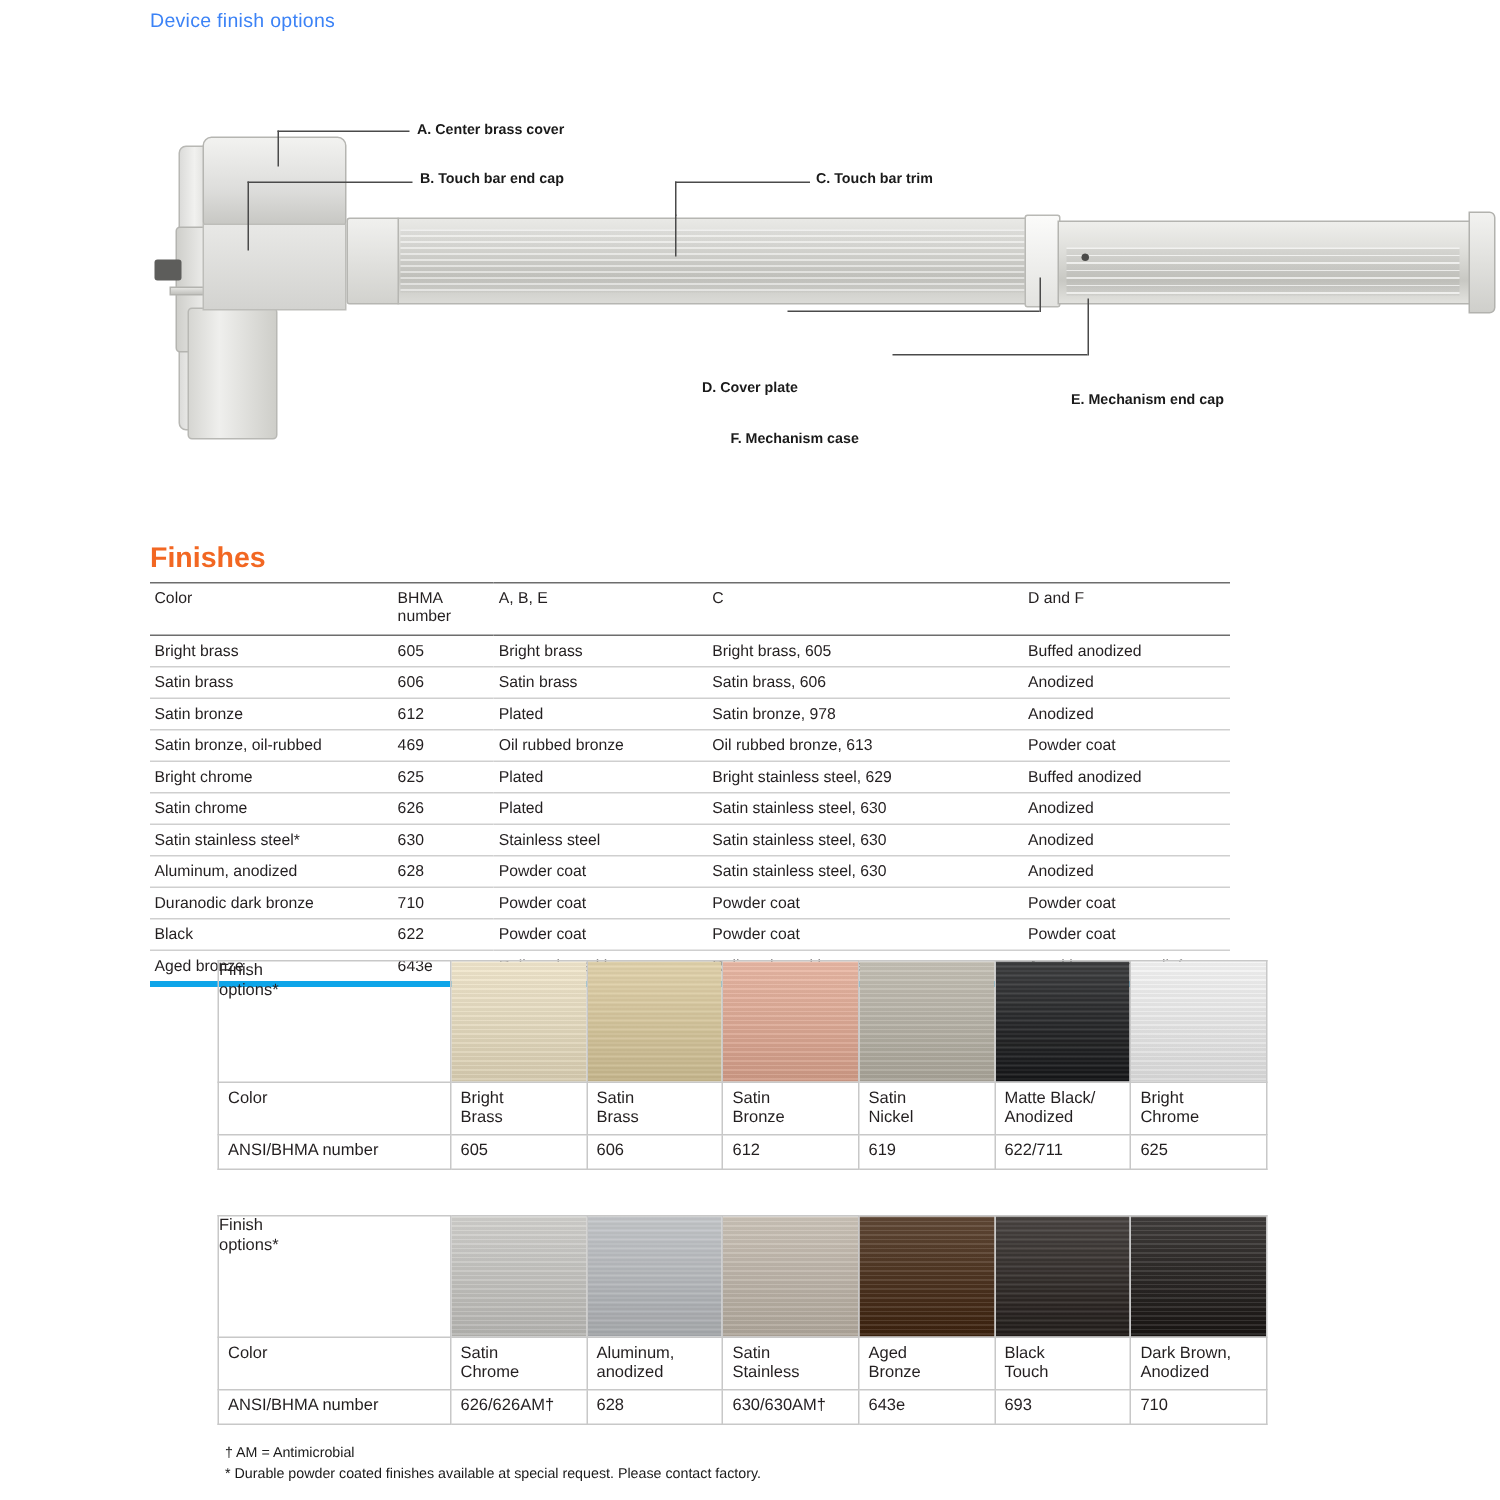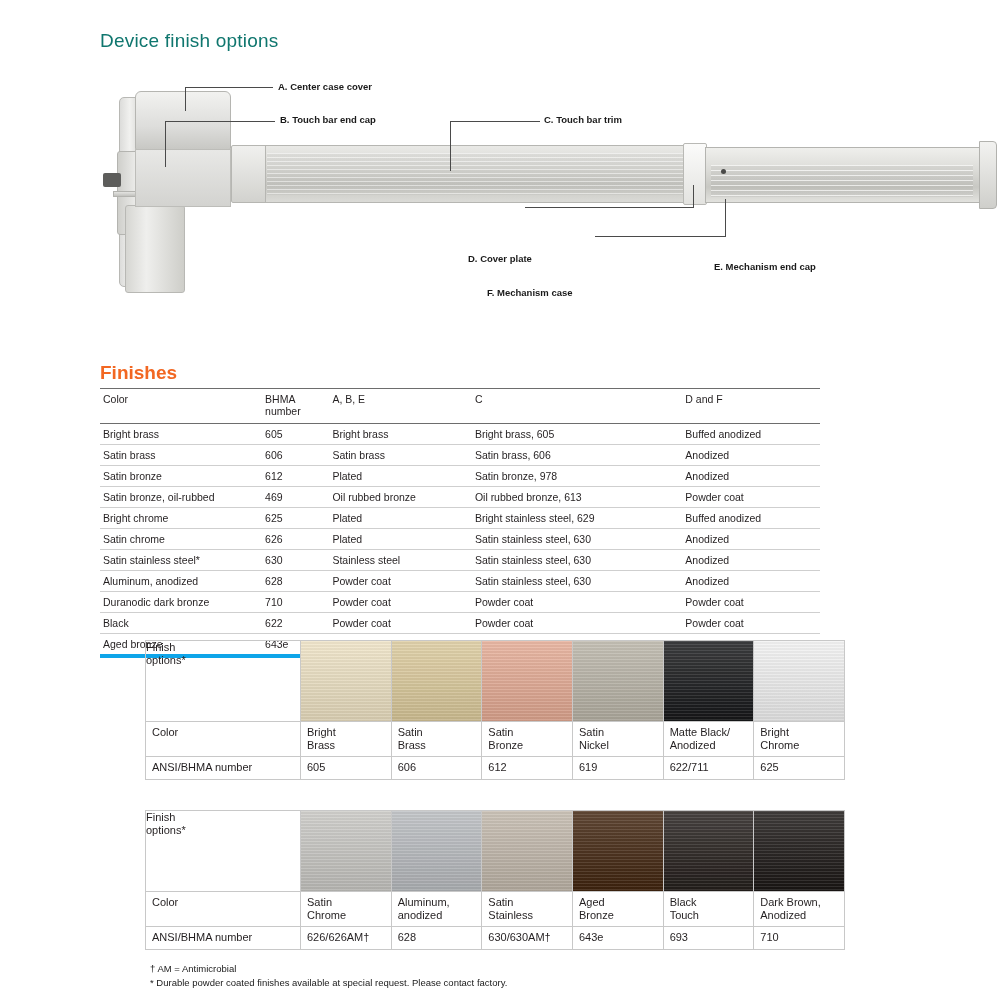"Device finish options" .doc-title { color: #0f766e -> #3b82f6; font-size: 19px -> 13px; top: 30px -> 6px }
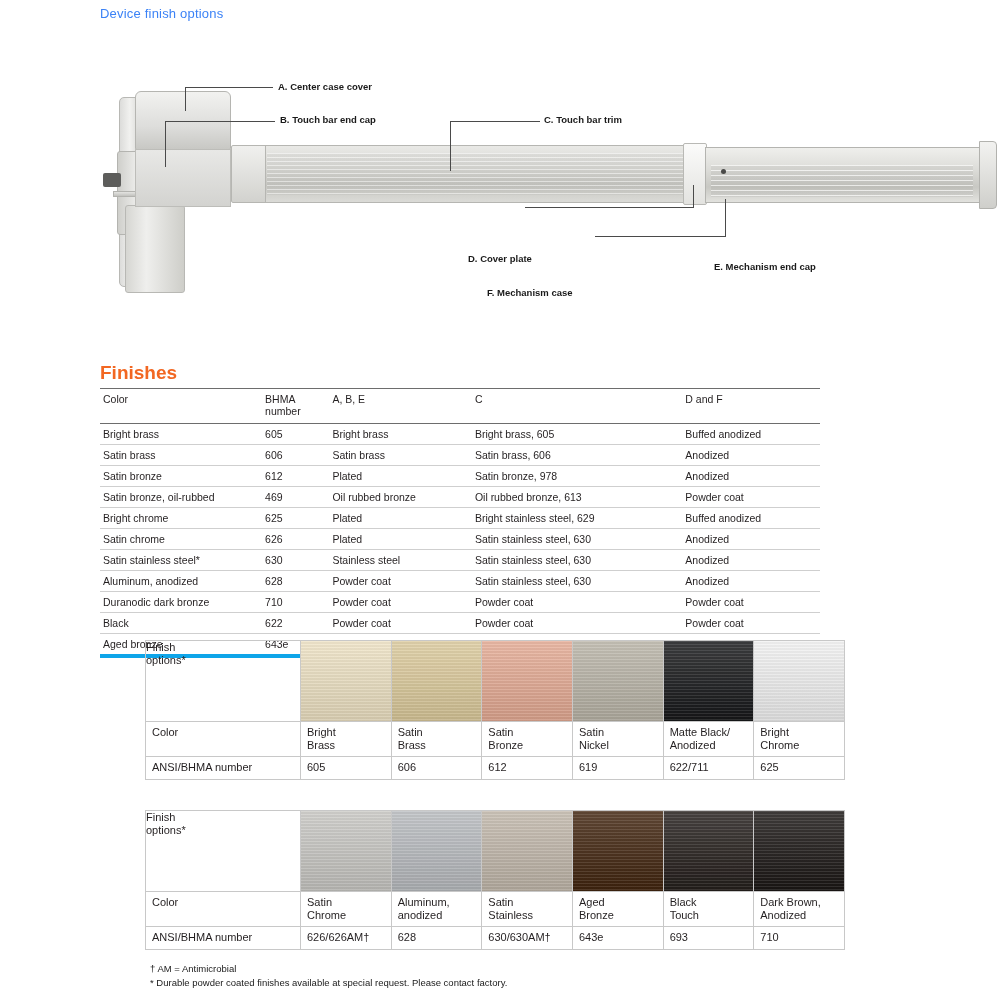"A. Center case cover" div.callout-label { text: case -> brass }
